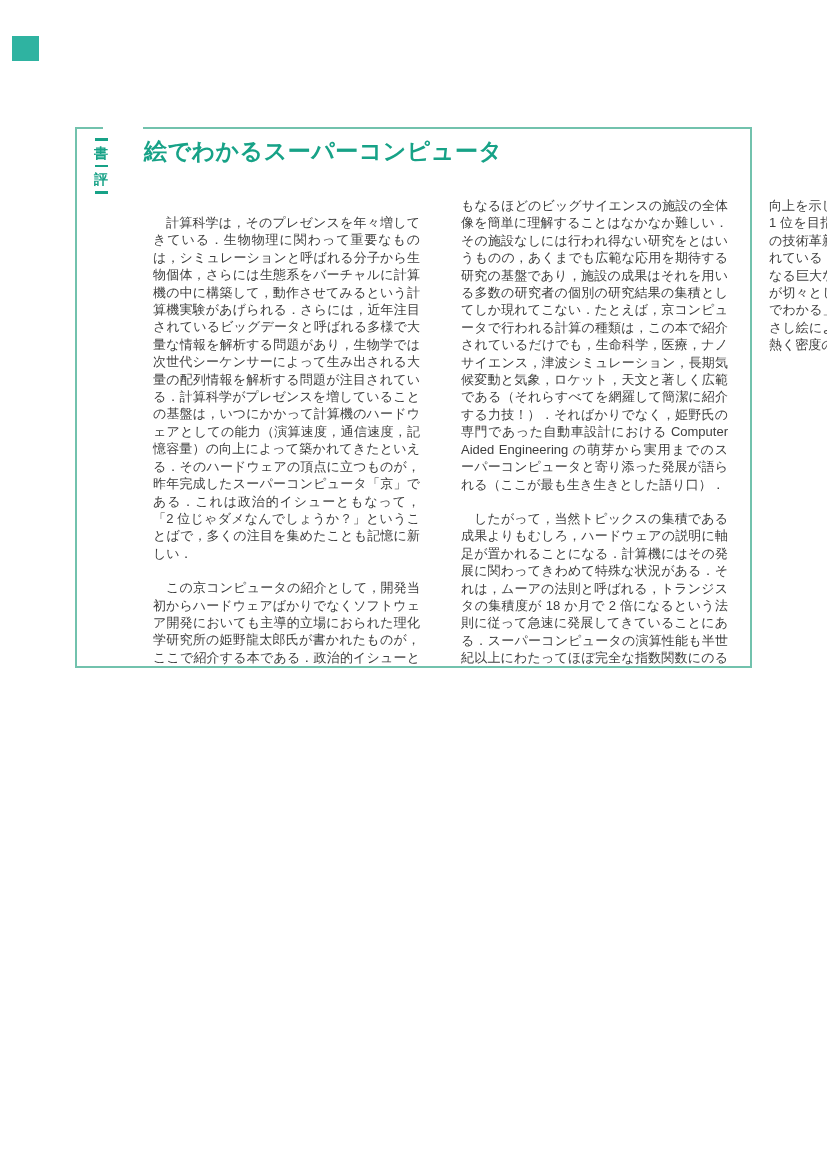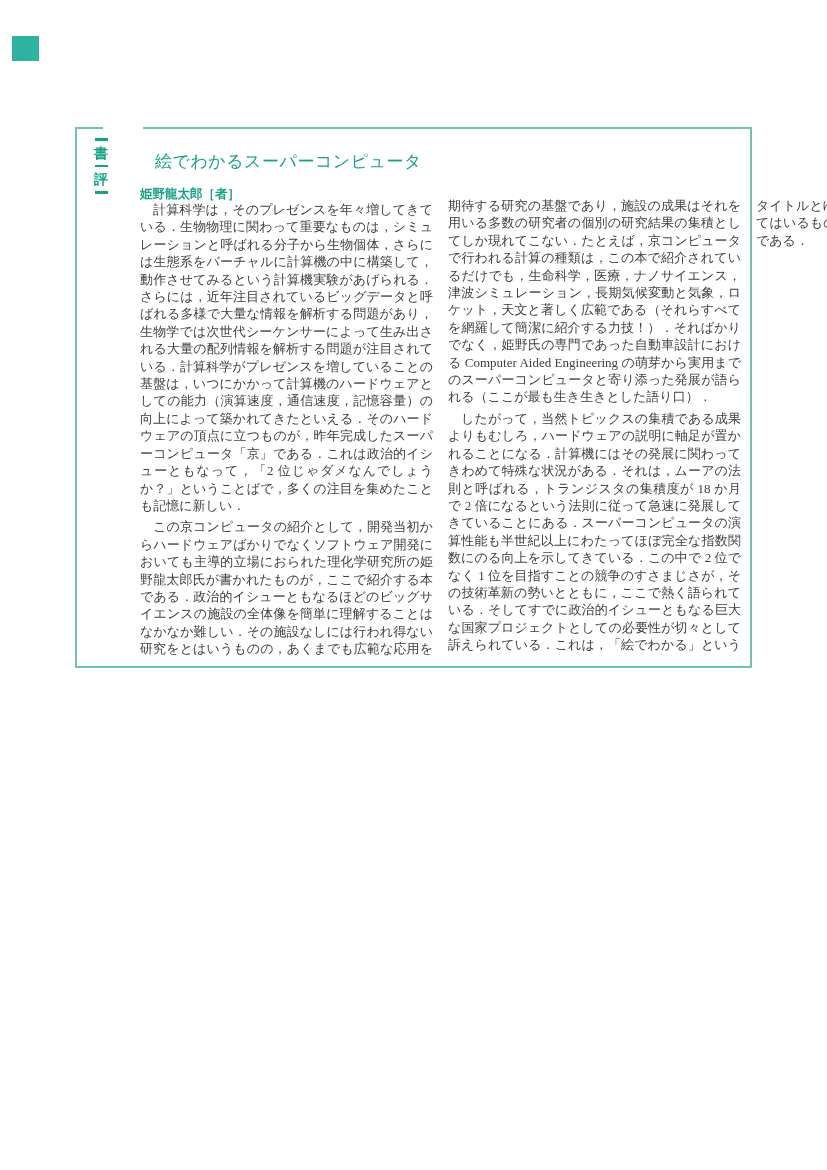"絵でわかるスーパーコンピュータ" .book-title { font-size: 17px -> 23px; font-weight: normal -> bold; margin: 15px -> 4px }
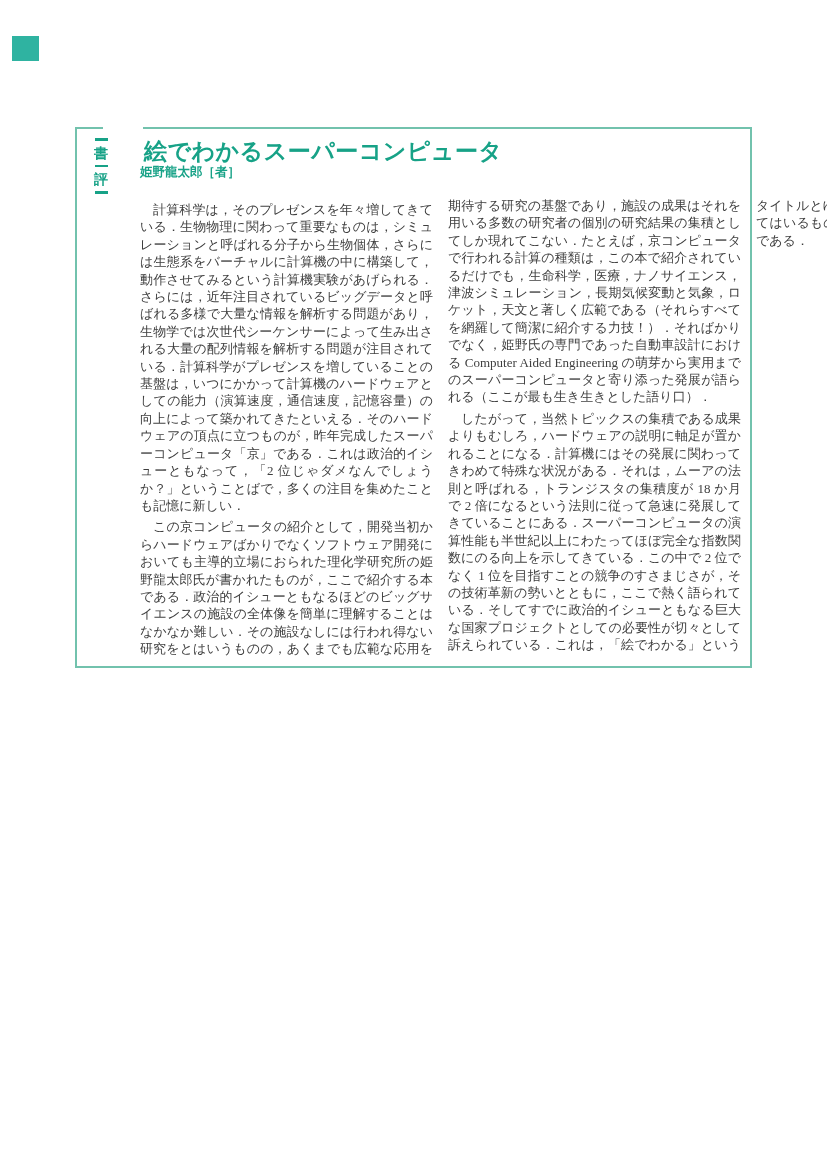"姫野龍太郎［者］" div.book-author { html: <div>姫野龍太郎［者］</div> -> none }
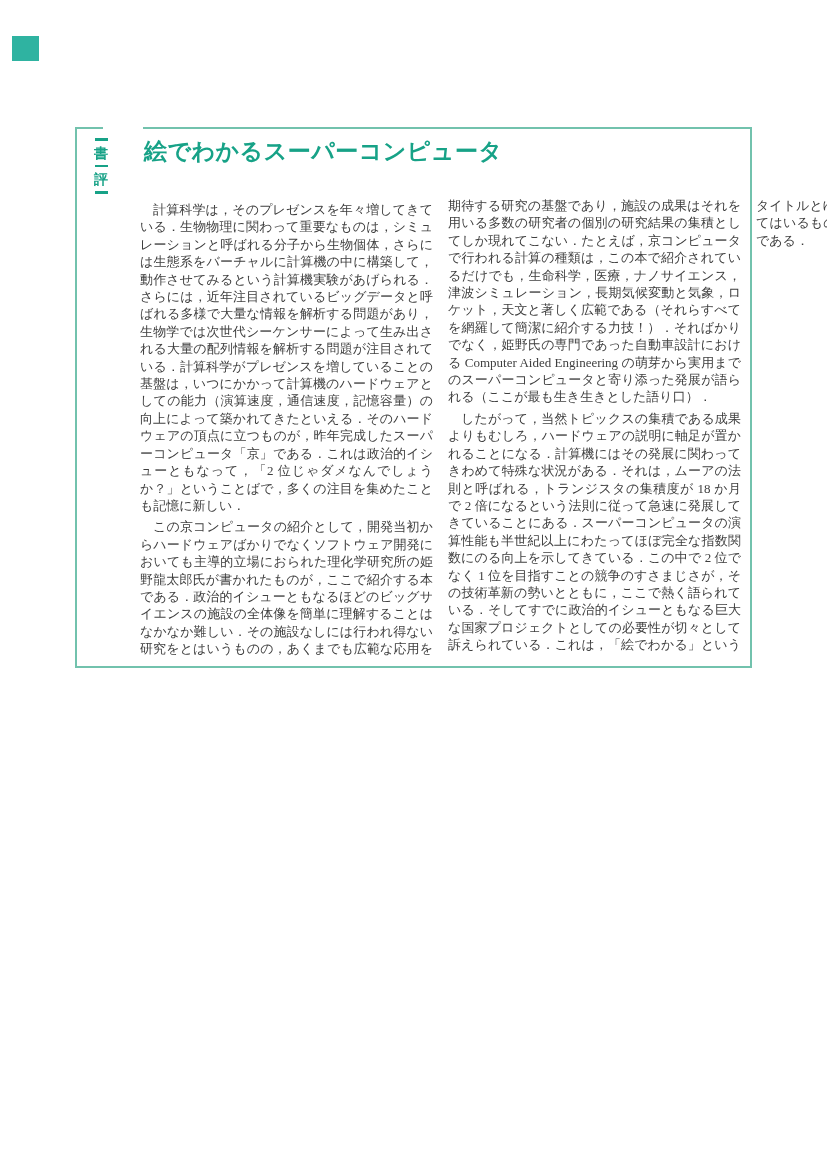"計算科学は，そのプレゼンスを年々増してきている．生物物理に関わって重要なものは，" .review-body p { font-family: Liberation Serif, serif -> none; margin: 4px -> 17px }
